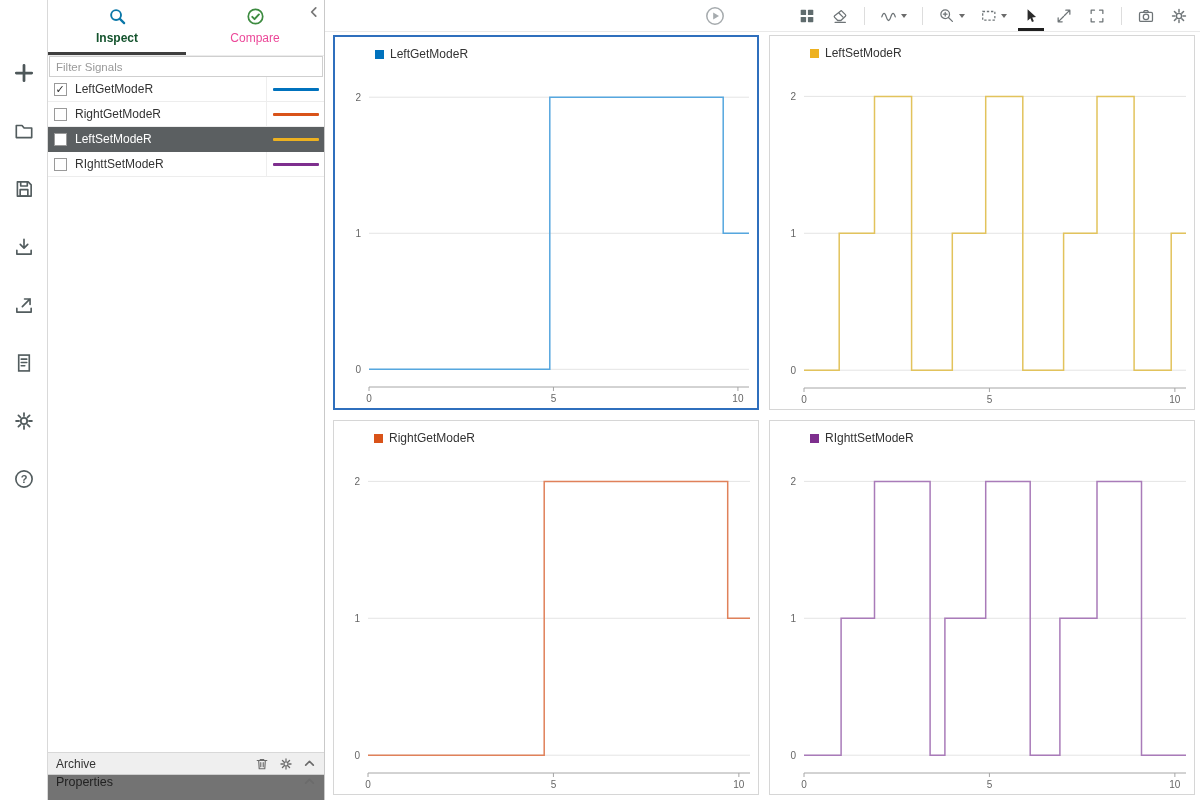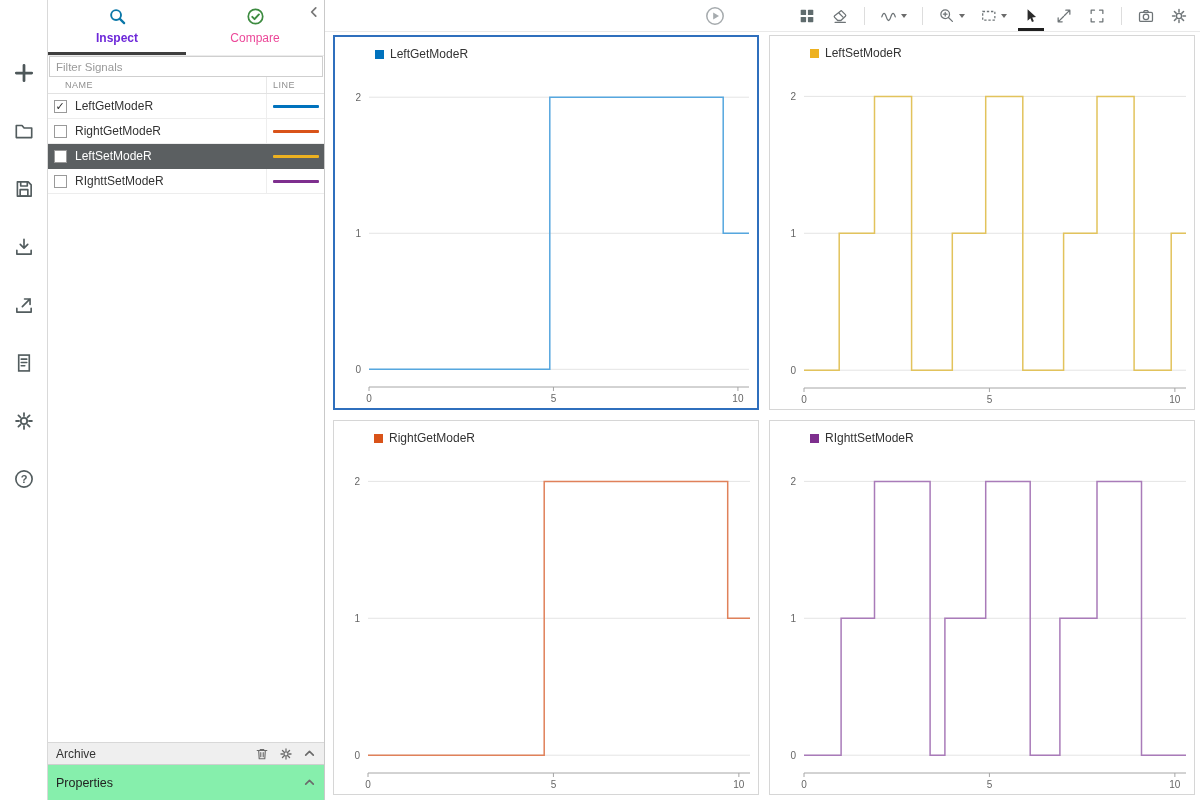"Inspect" .tab.active { color: #6d28d9 -> #14532d }
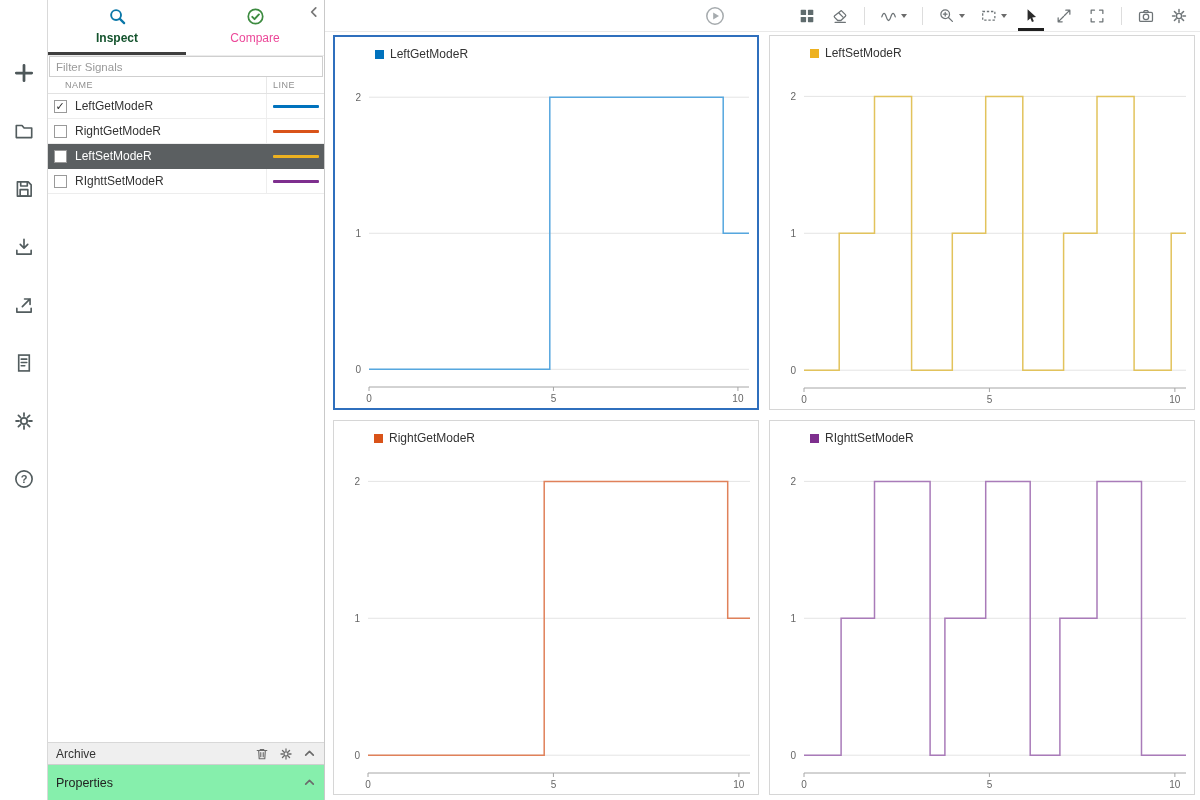"NAME" div.cols { html: <div> <span>NAME</span> <span>LINE</span> </div> -> none }
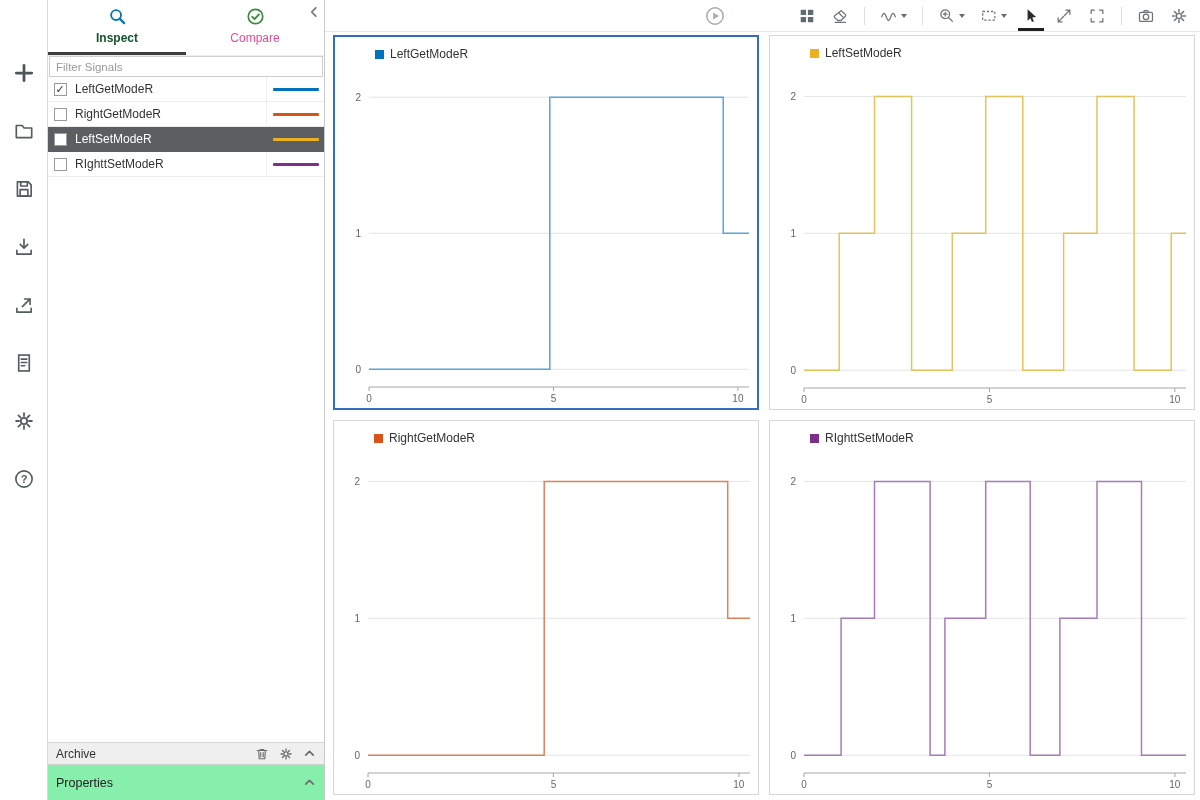"Properties" .props-bar { align-items: center -> flex-start; background: #86efac -> #737373; height: 36px -> 26px }
